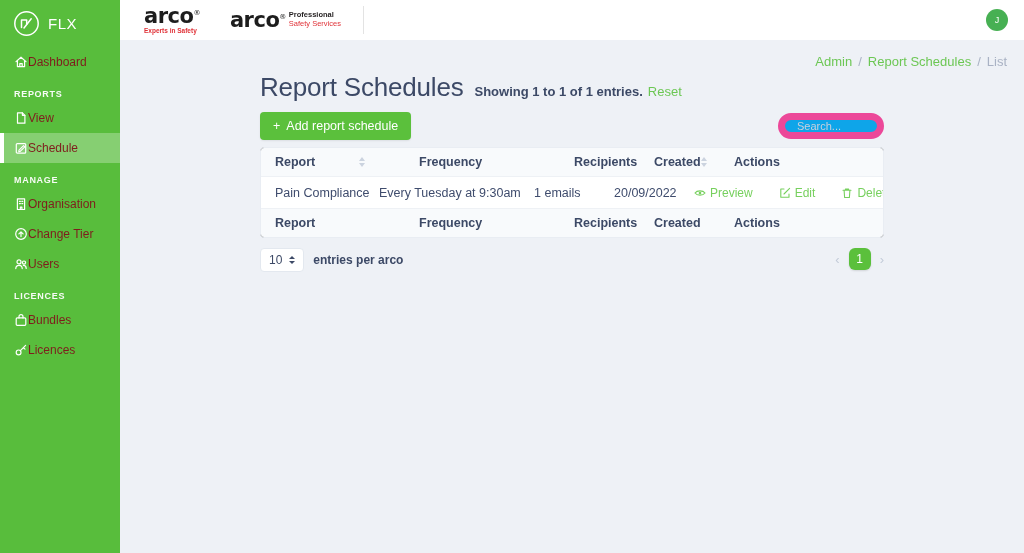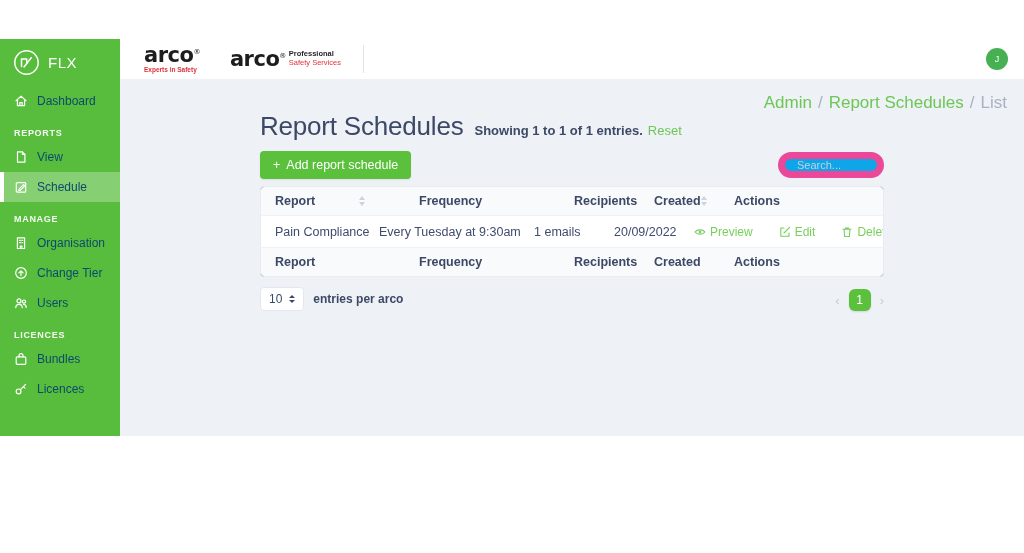"FLX" .page { height: 397px -> 553px; margin-top: 39px -> none }
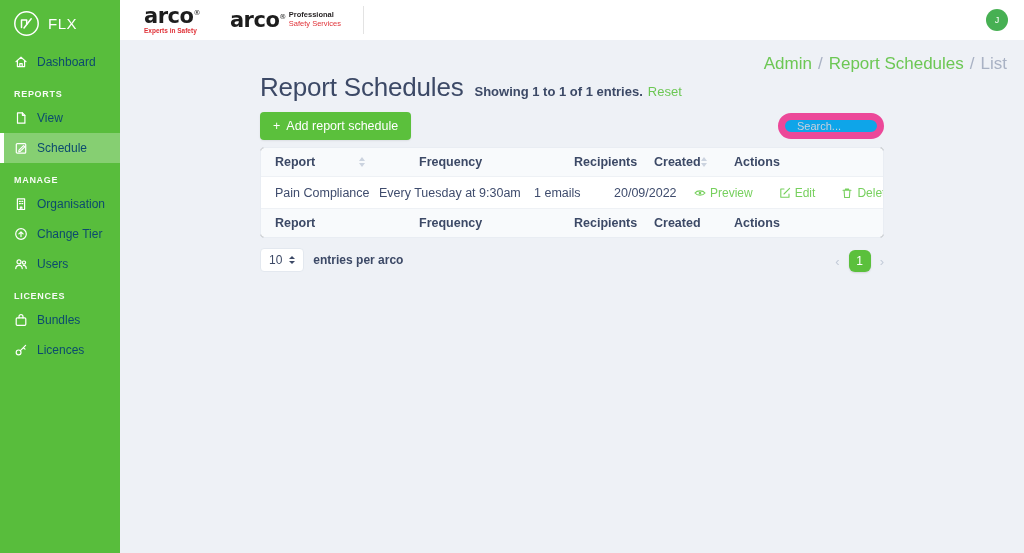"Dashboard" .side-item { color: #0c4a6e -> #7f1d1d; gap: 9px -> none }
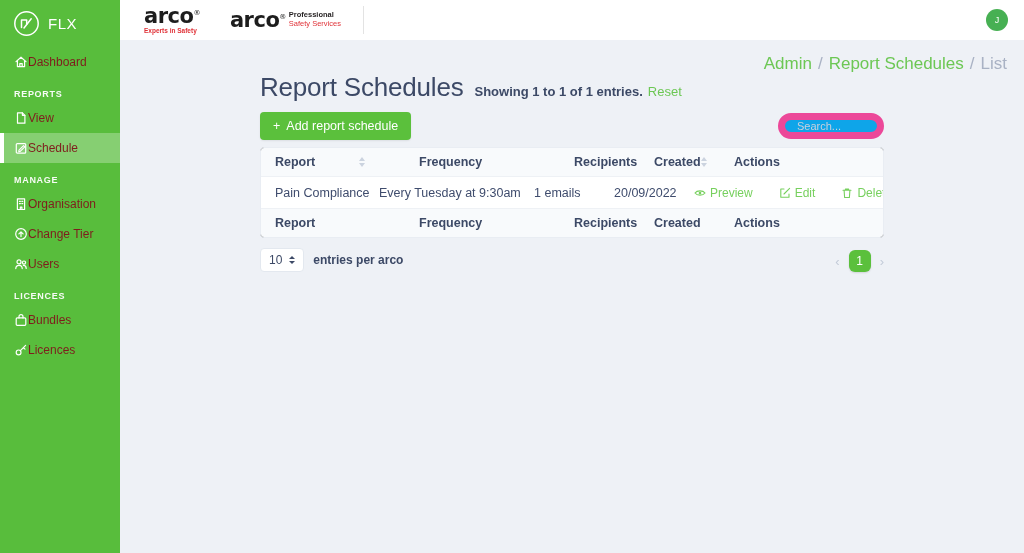"Admin" .breadcrumb { font-size: 17px -> 13px }
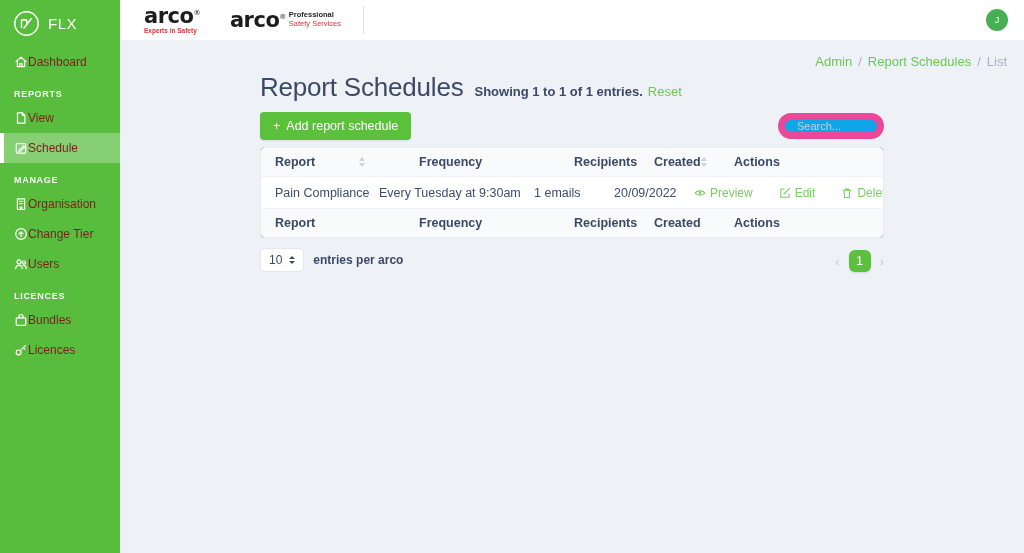"10" .bottom-row { align-items: flex-end -> flex-start }
